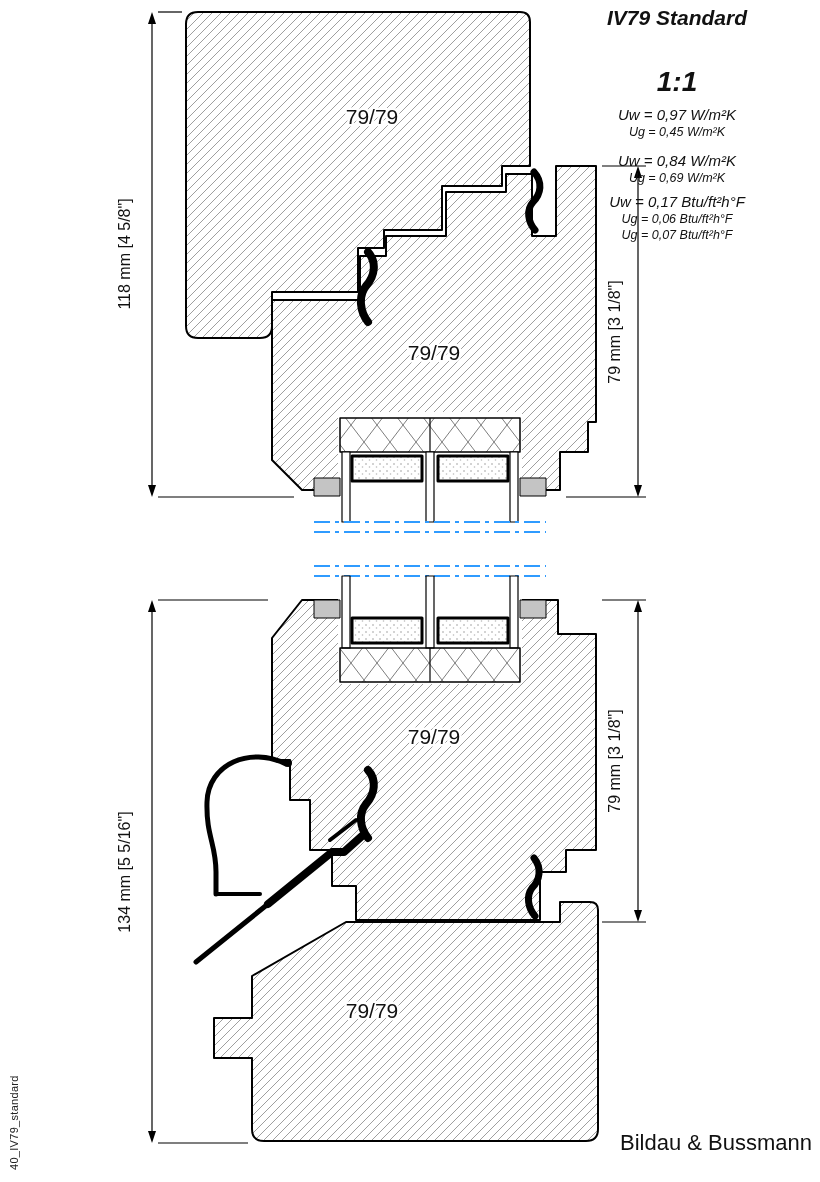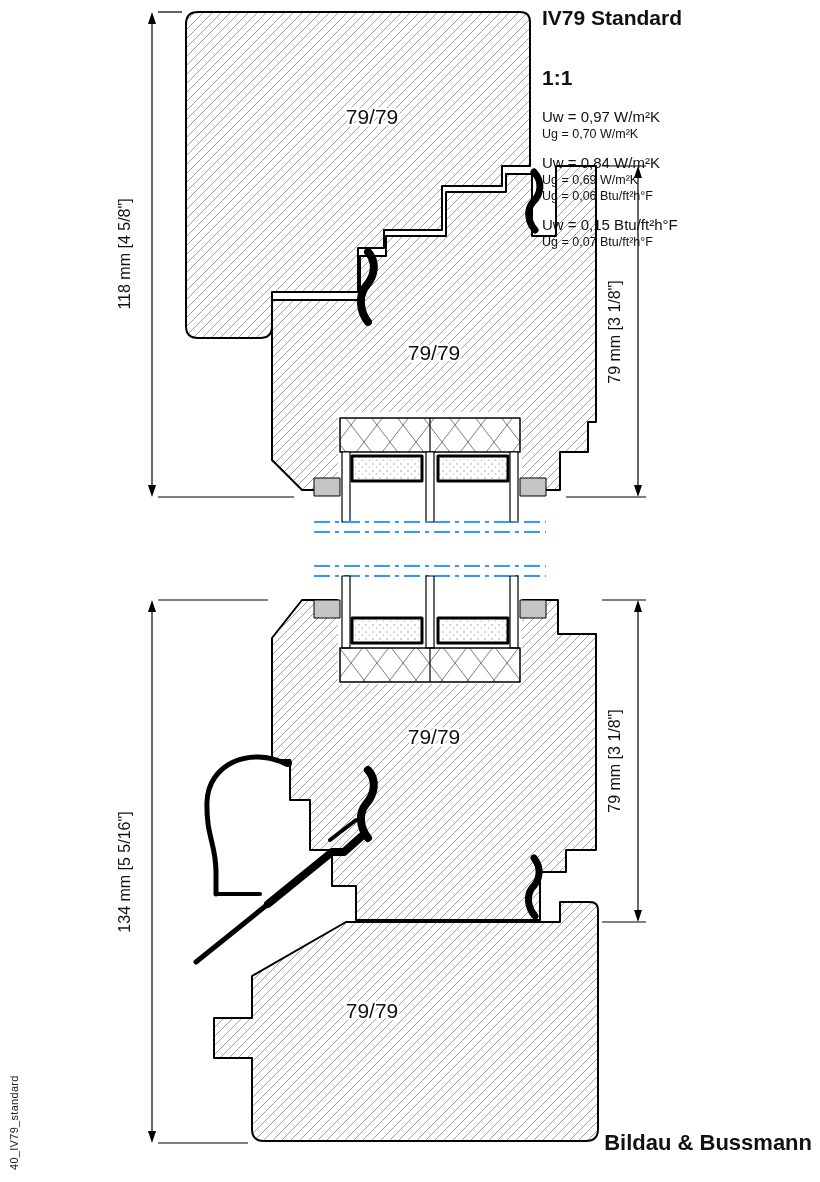"IV79 Standard" .right-panel { font-style: none -> italic; text-align: left -> center }
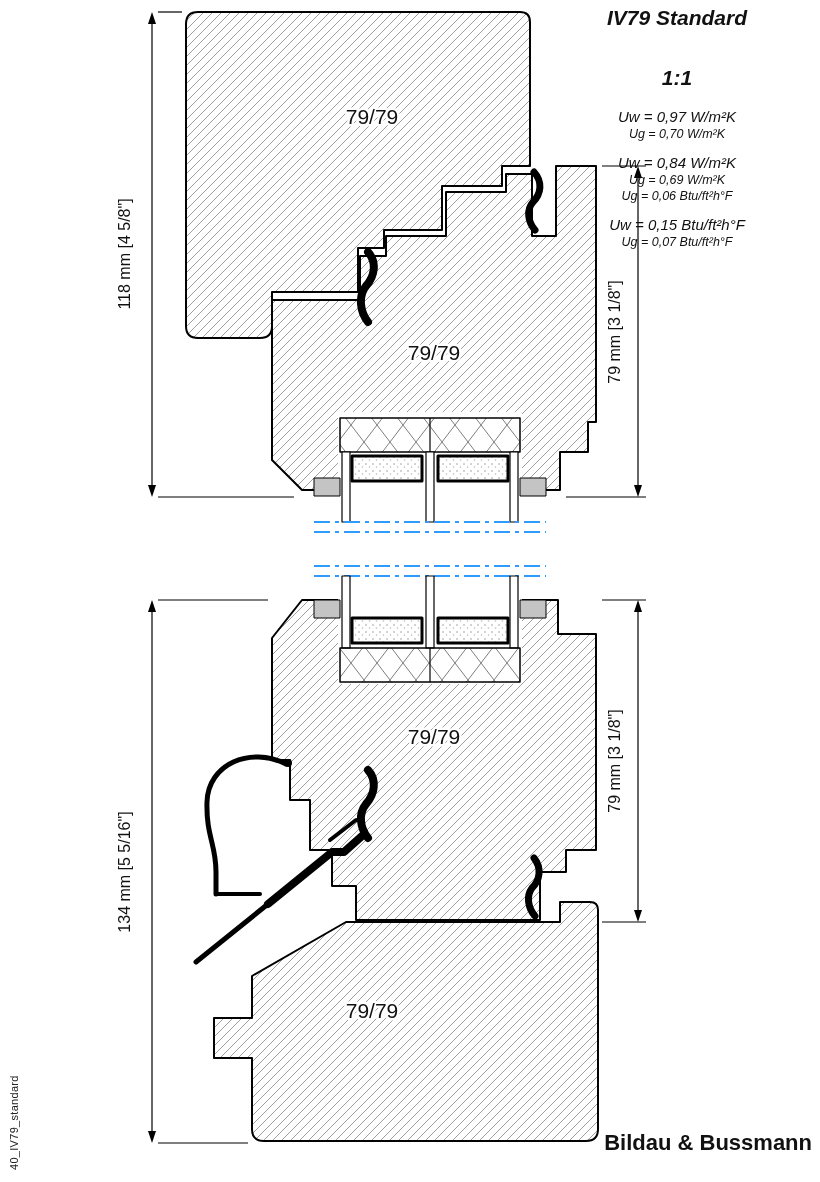"1:1" .scale { font-size: 21px -> 28px }
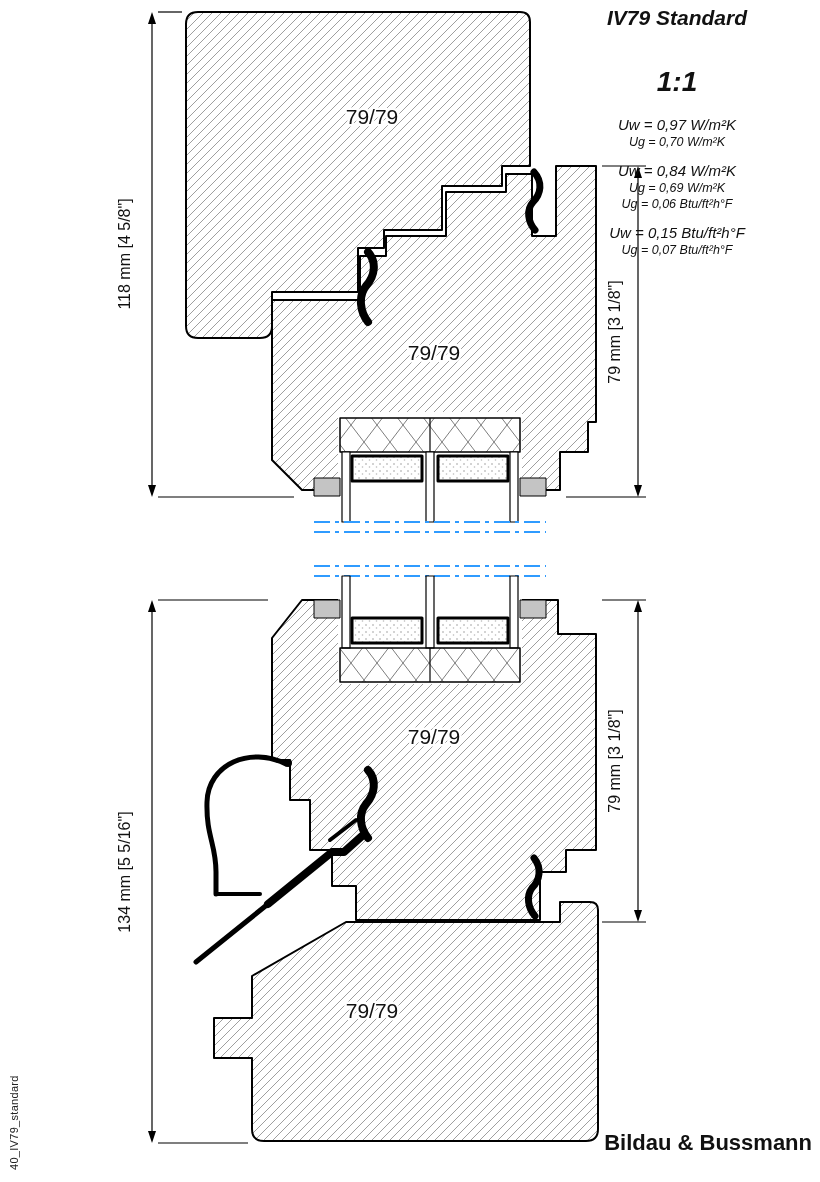"Uw = 0,97 W/m²K" .uw { margin-top: 18px -> 8px }
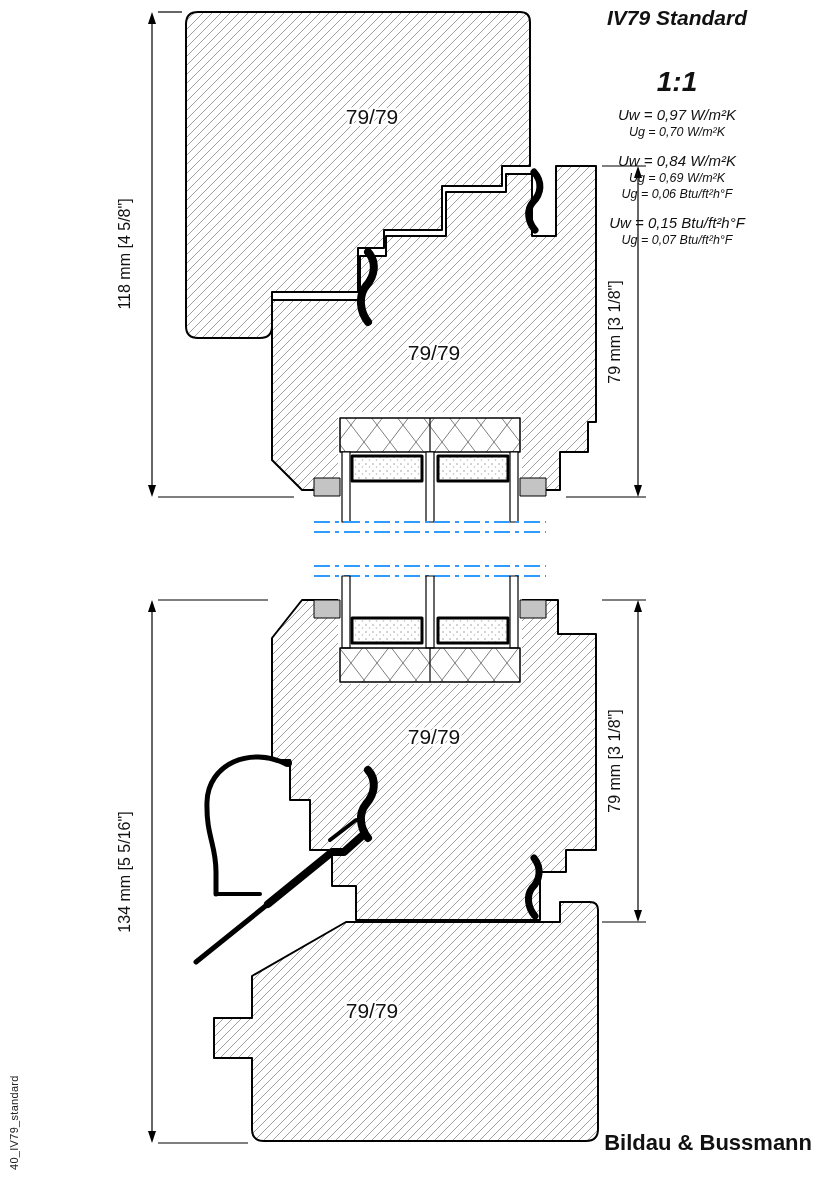"Ug = 0,70 W/m²K" div.ug { text: 0,70 -> 0,45 }
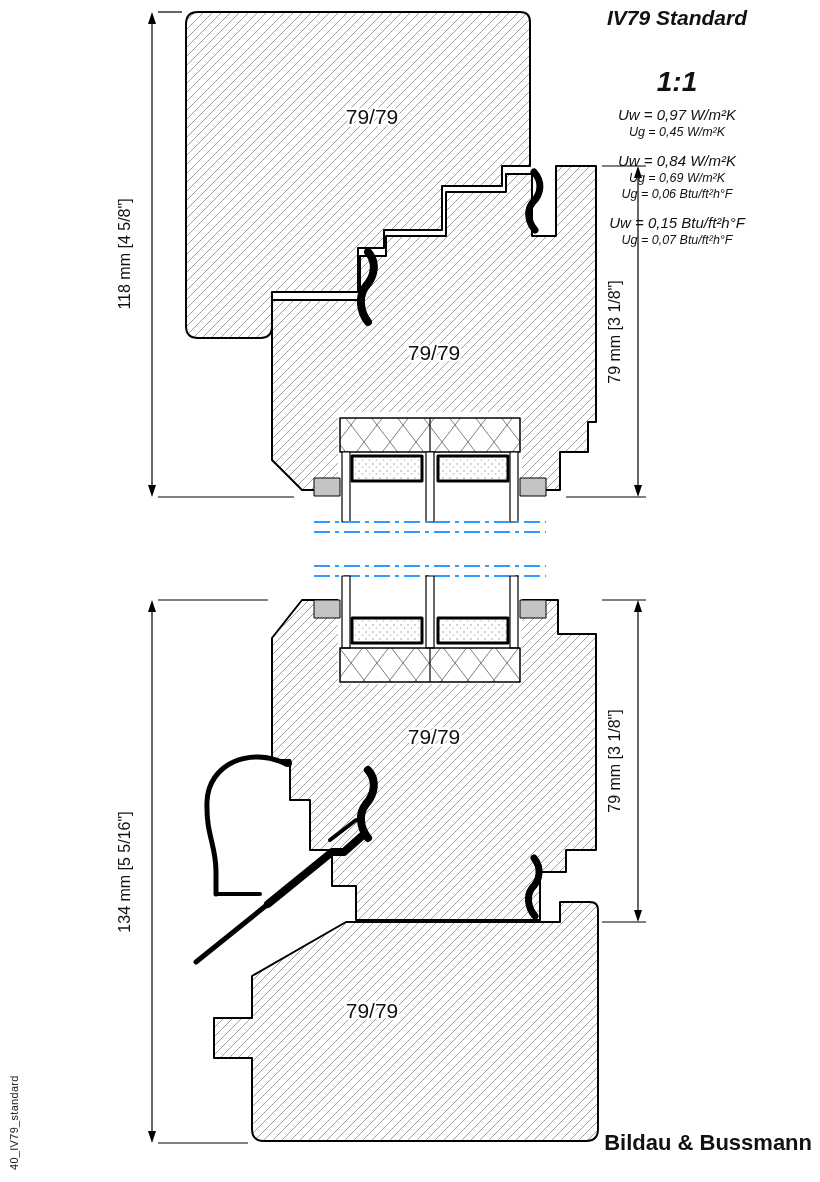"Uw = 0,17 Btu/ft²h°F" div.uw { html: none -> <div>Uw = 0,17 Btu/ft²h°F</div> }
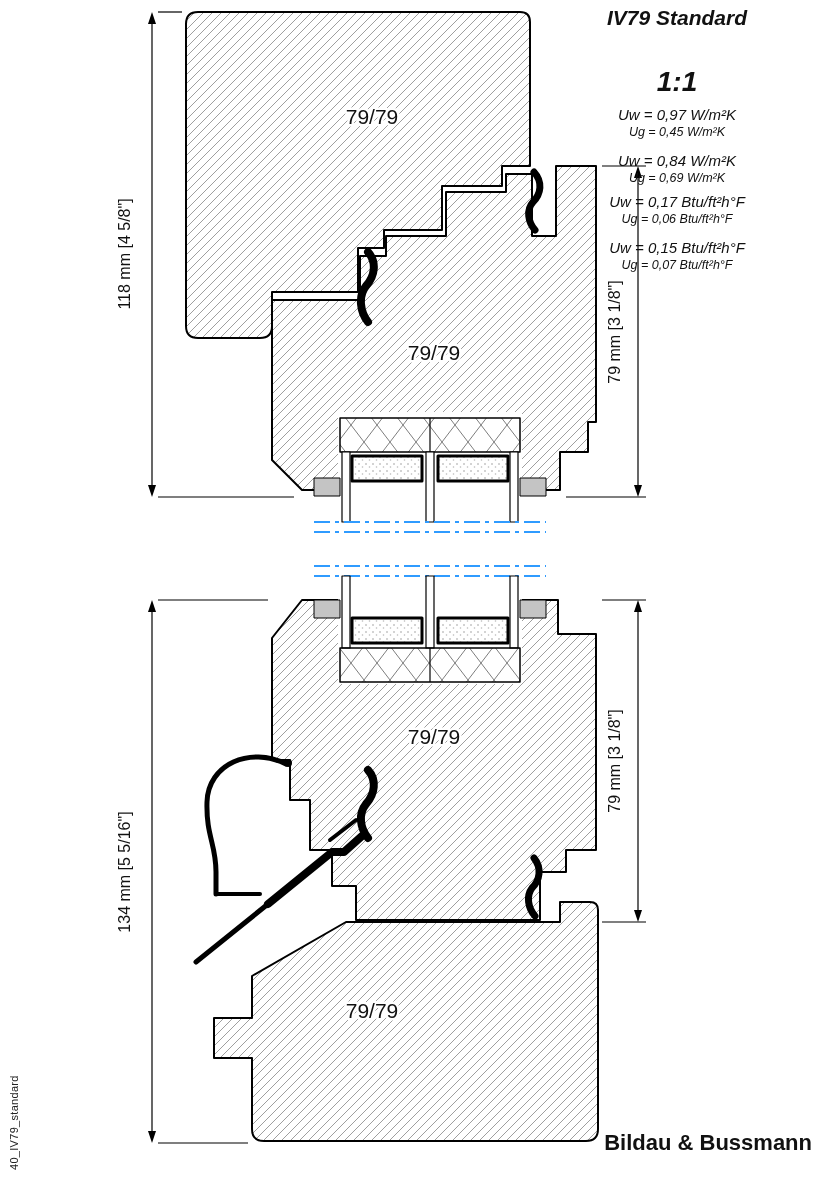"Uw = 0,15 Btu/ft²h°F" div.uw { html: <div>Uw = 0,15 Btu/ft²h°F</div> -> none }
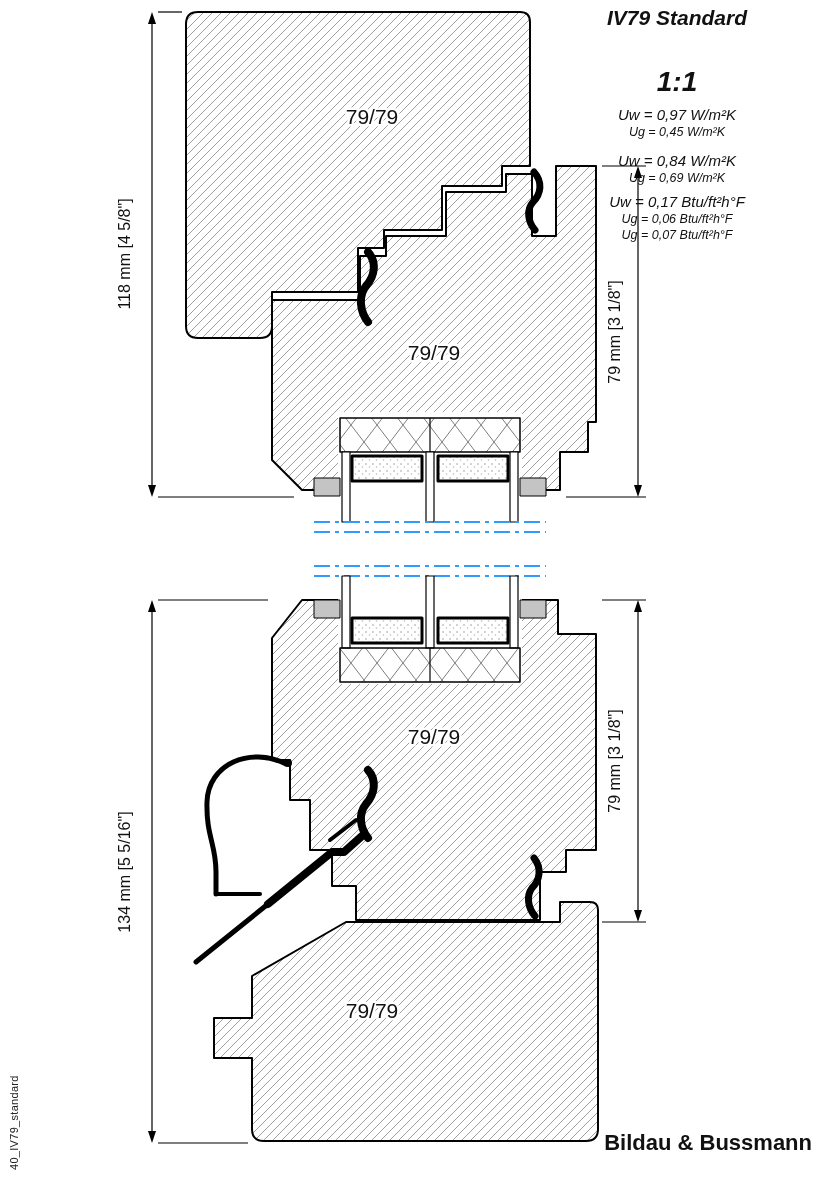"Bildau & Bussmann" .footer { font-weight: bold -> normal }
